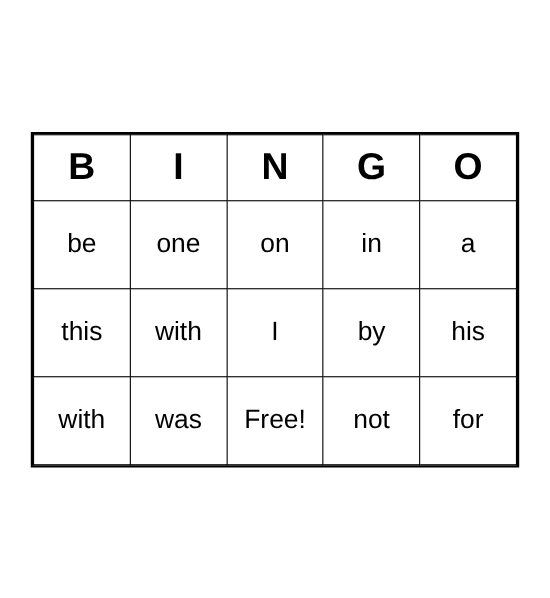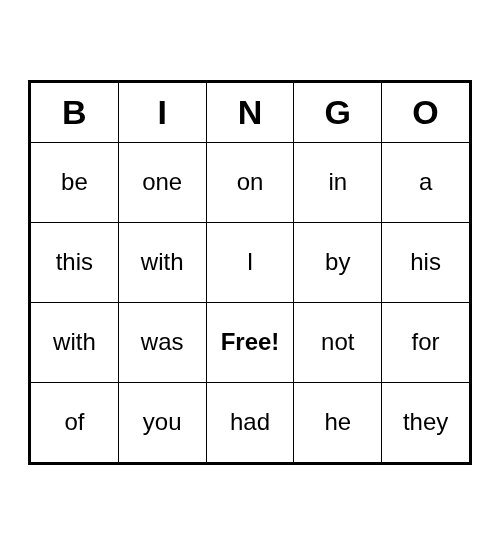"Free!" .free-cell { font-weight: bold -> normal }
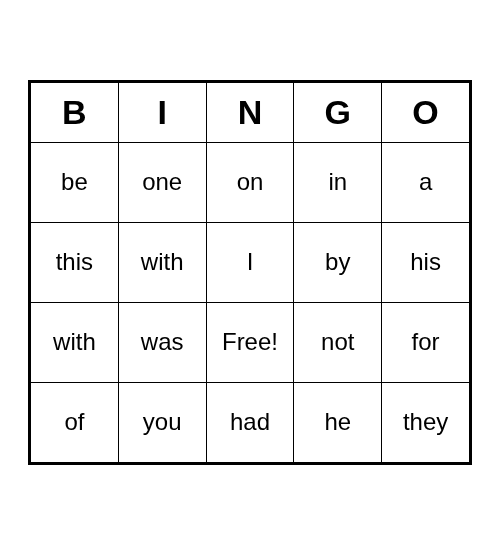"of" tr { html: <tr> <td>of</td> <td>you</td> <td>had</td> <td>he</td> <td>they</td> </tr> -> none }
